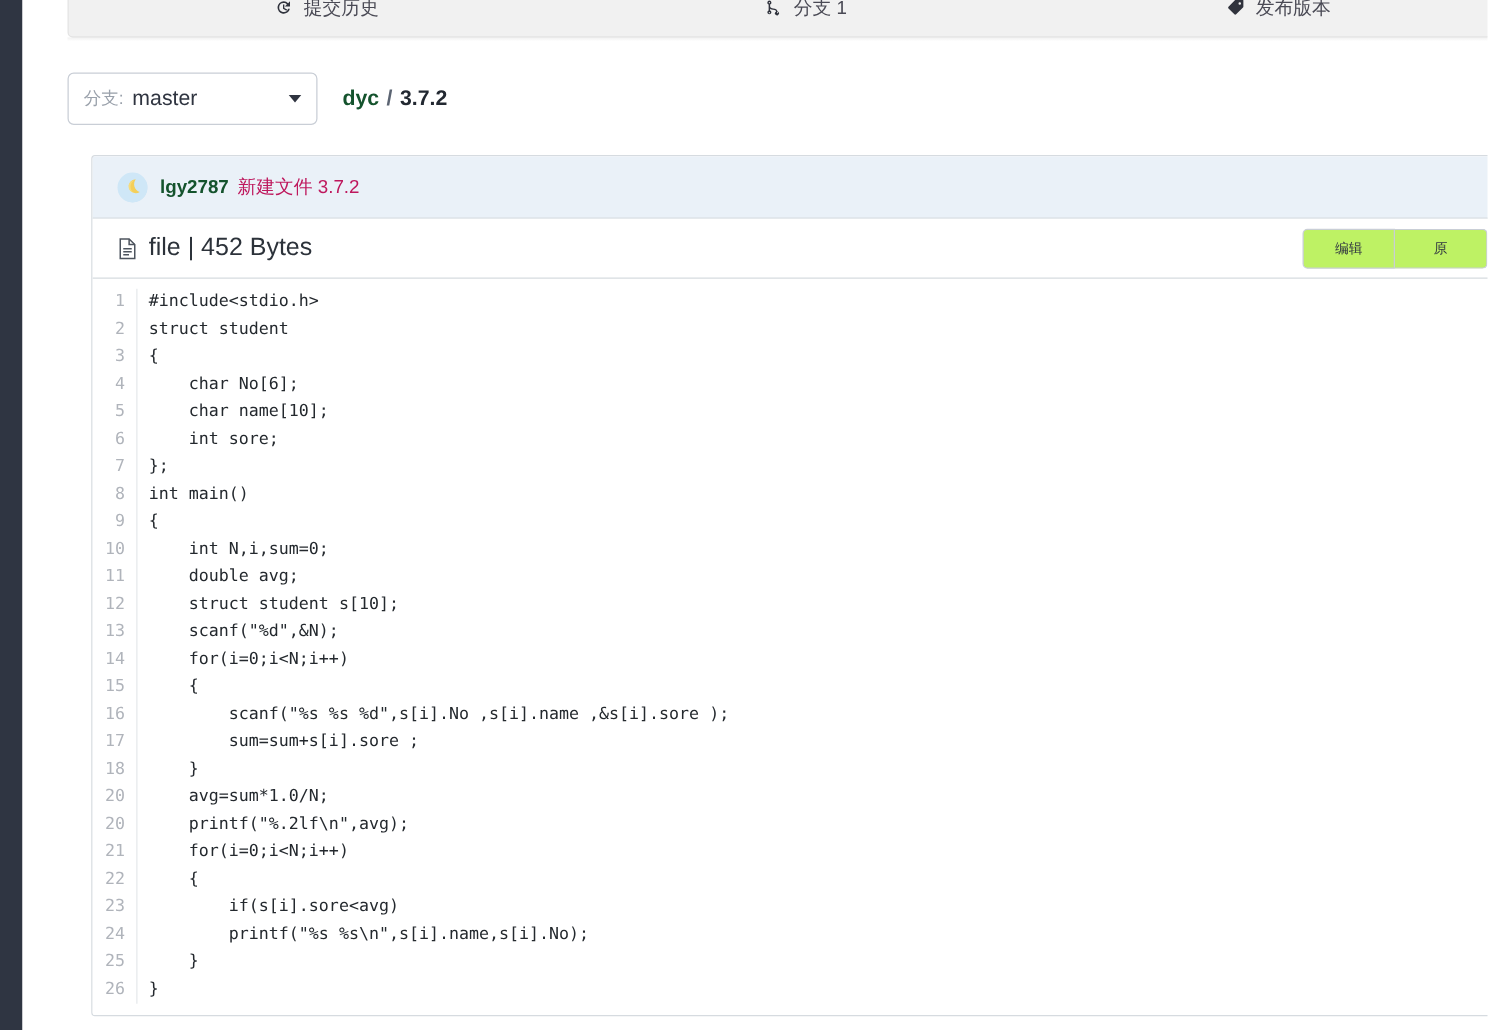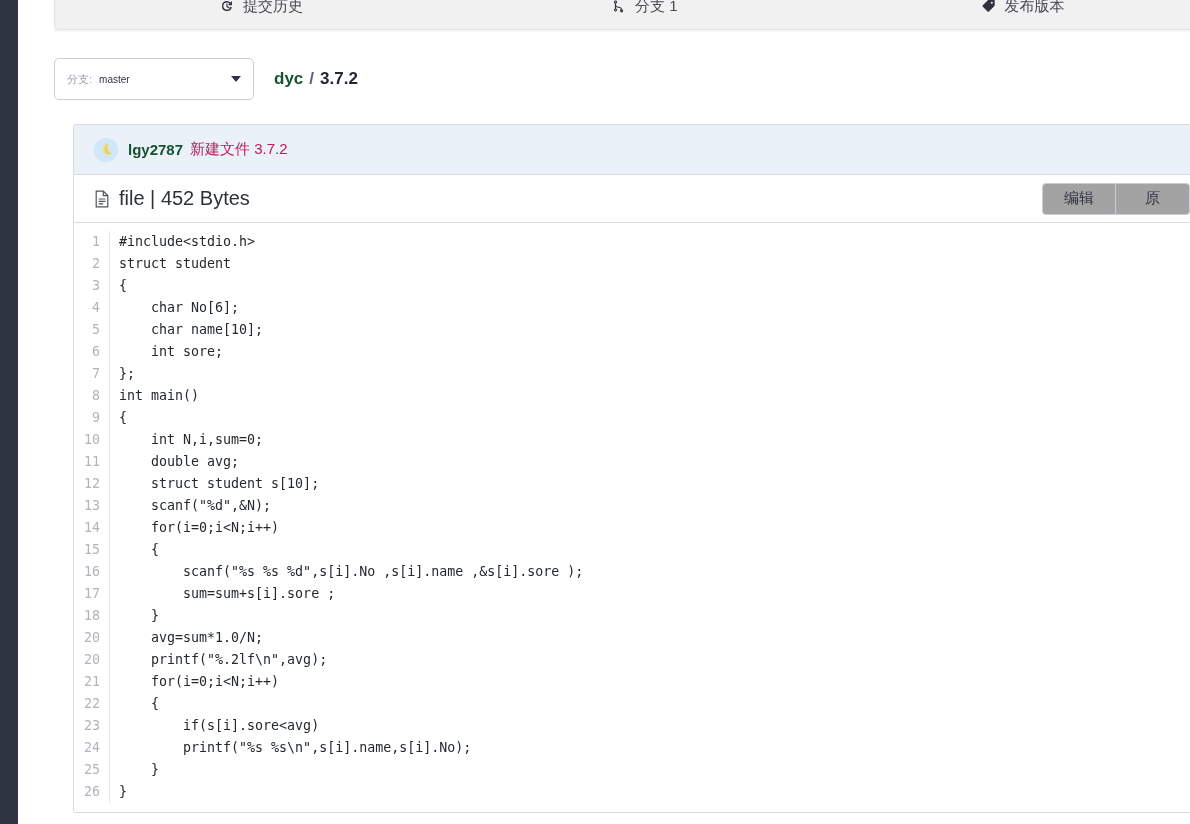"分支:" .branch-label { font-size: 11px -> 14px }
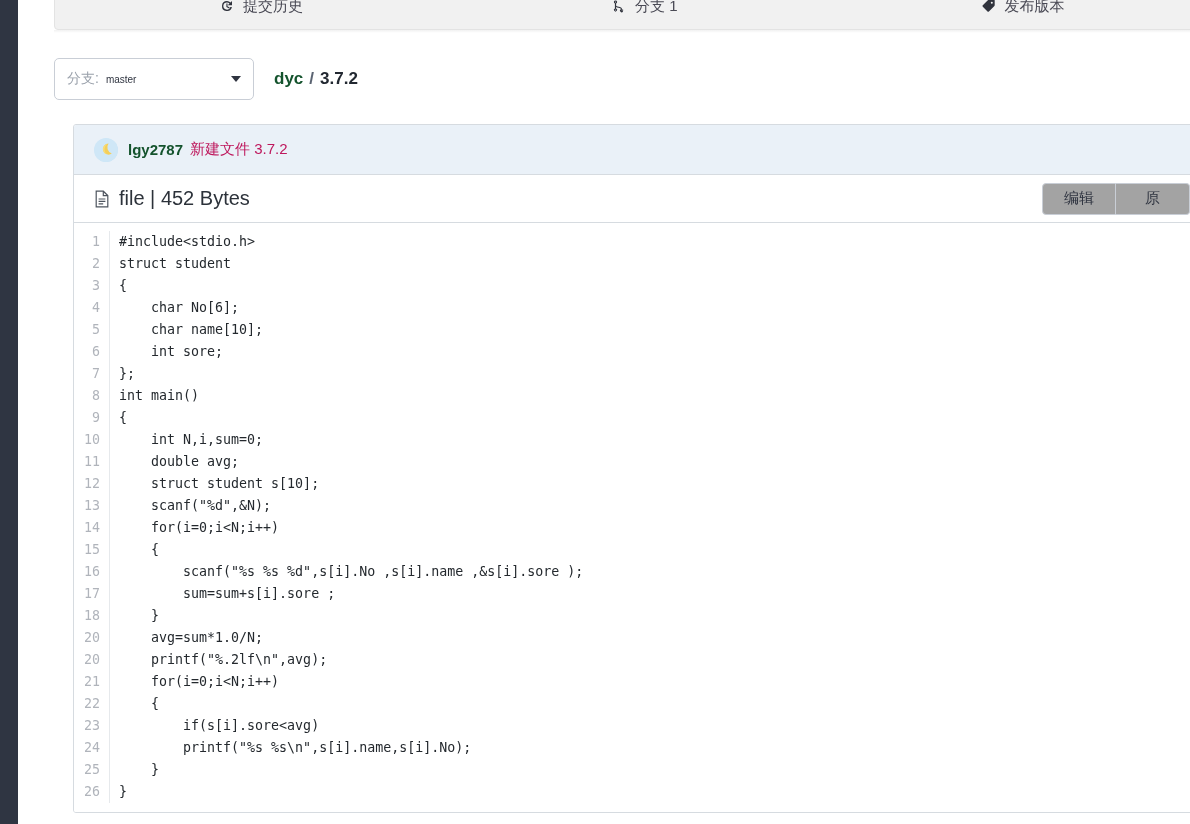"master" .branch-value { font-size: 10px -> 17px }
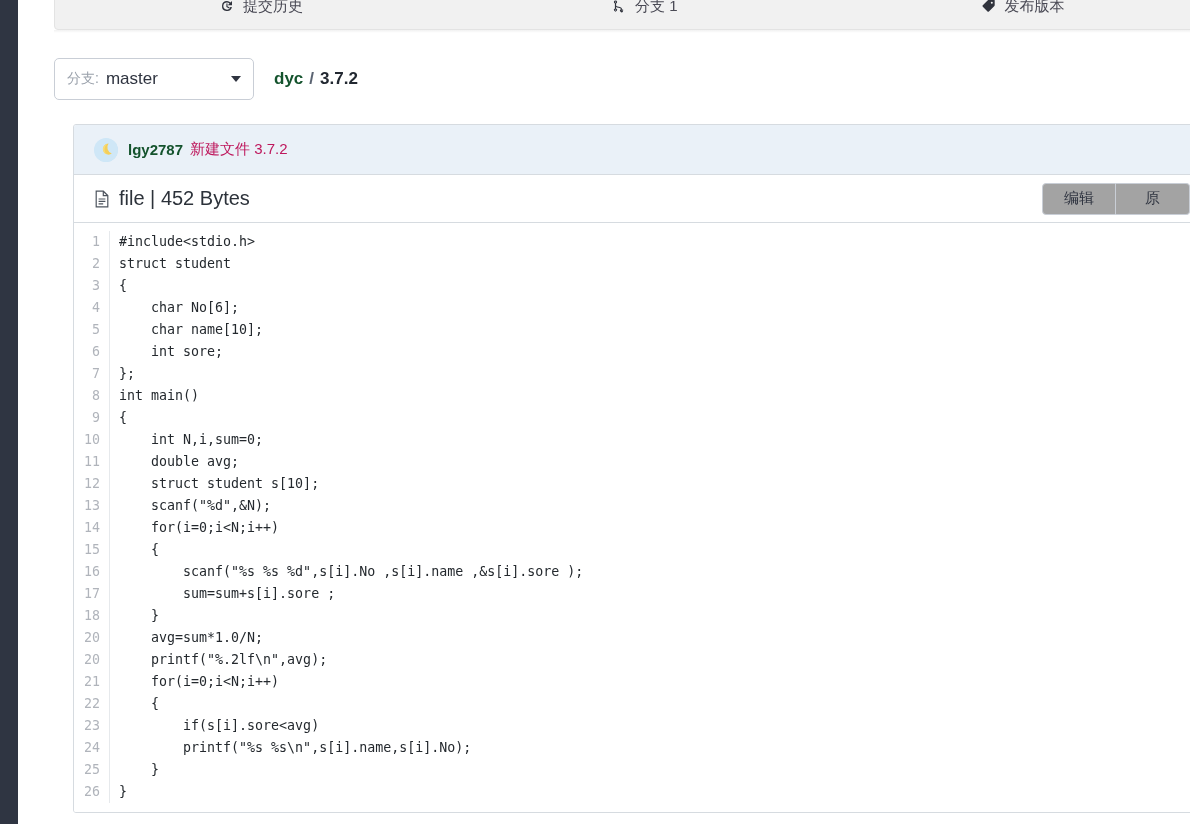"编辑" .btn { background: #a3a3a3 -> #bef264; font-size: 15px -> 11px }
